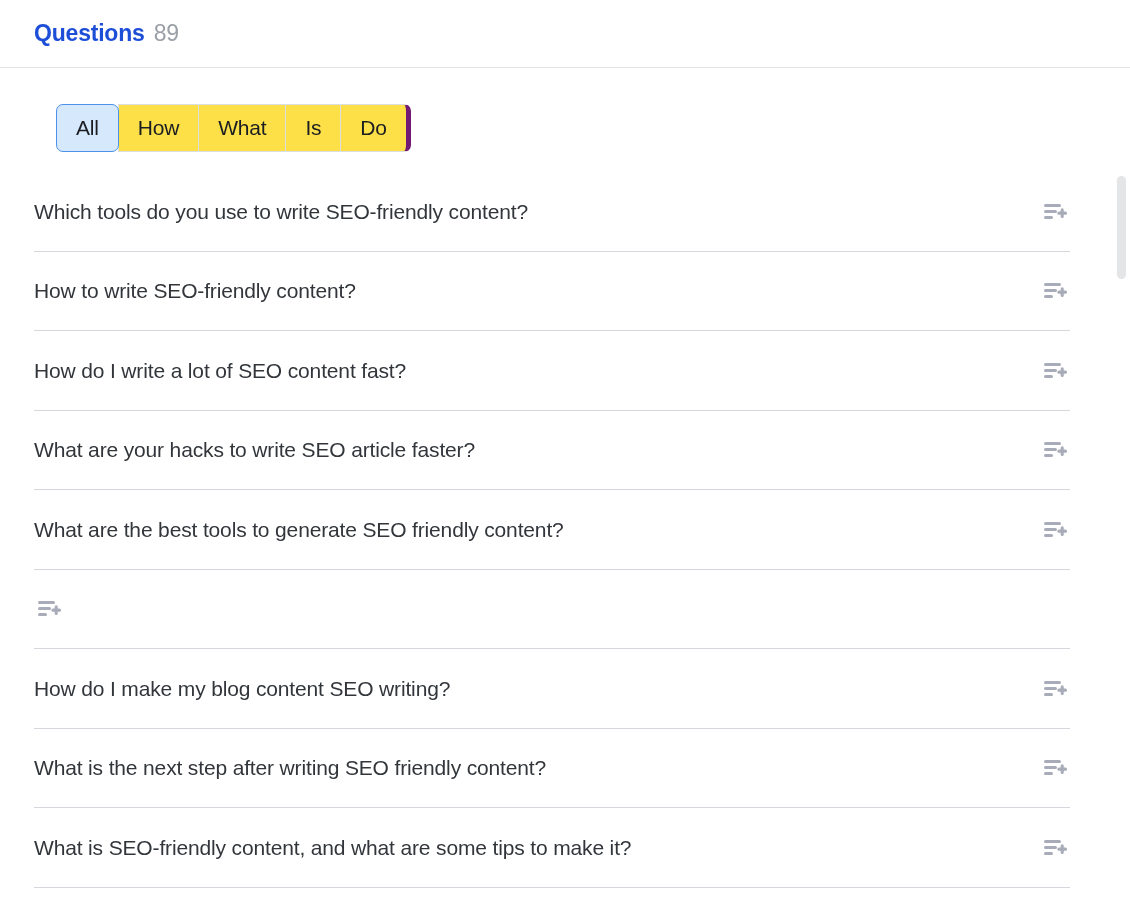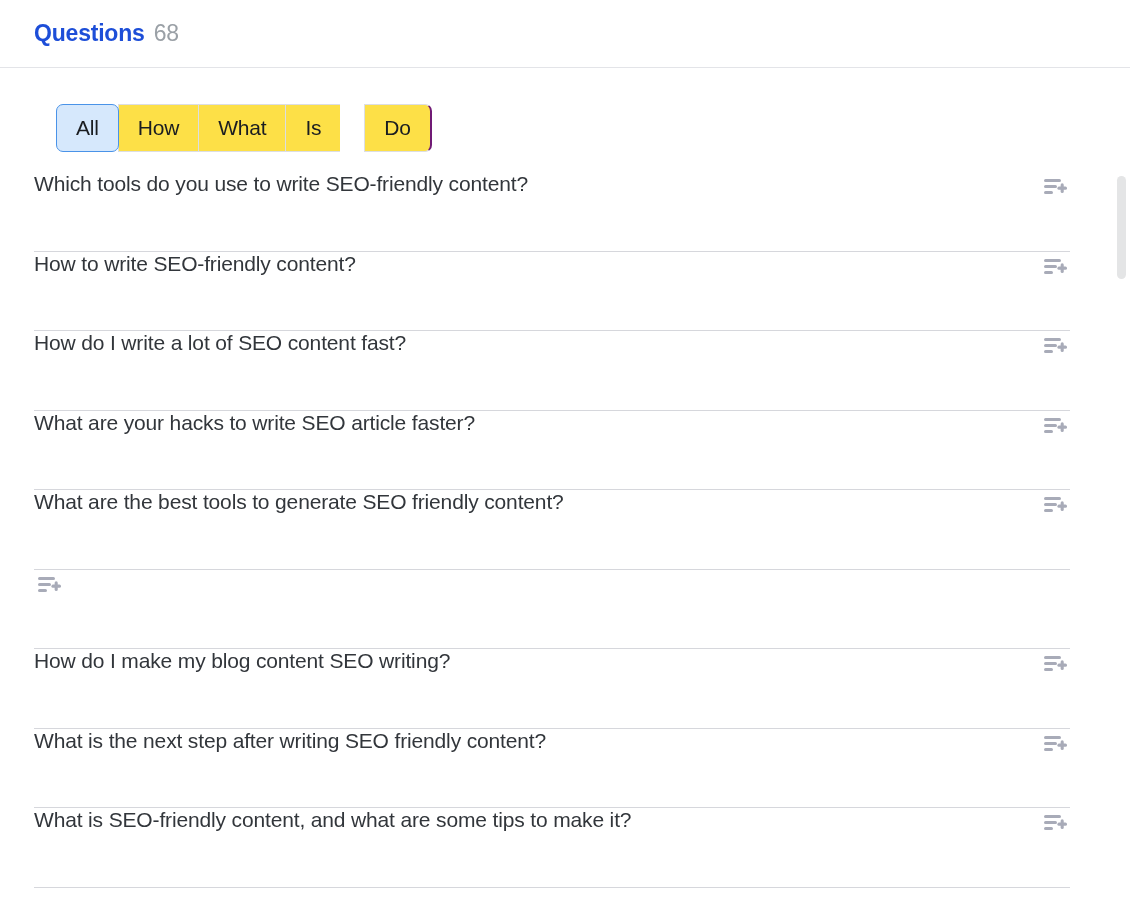"68" span.panel-count { text: 68 -> 89 }
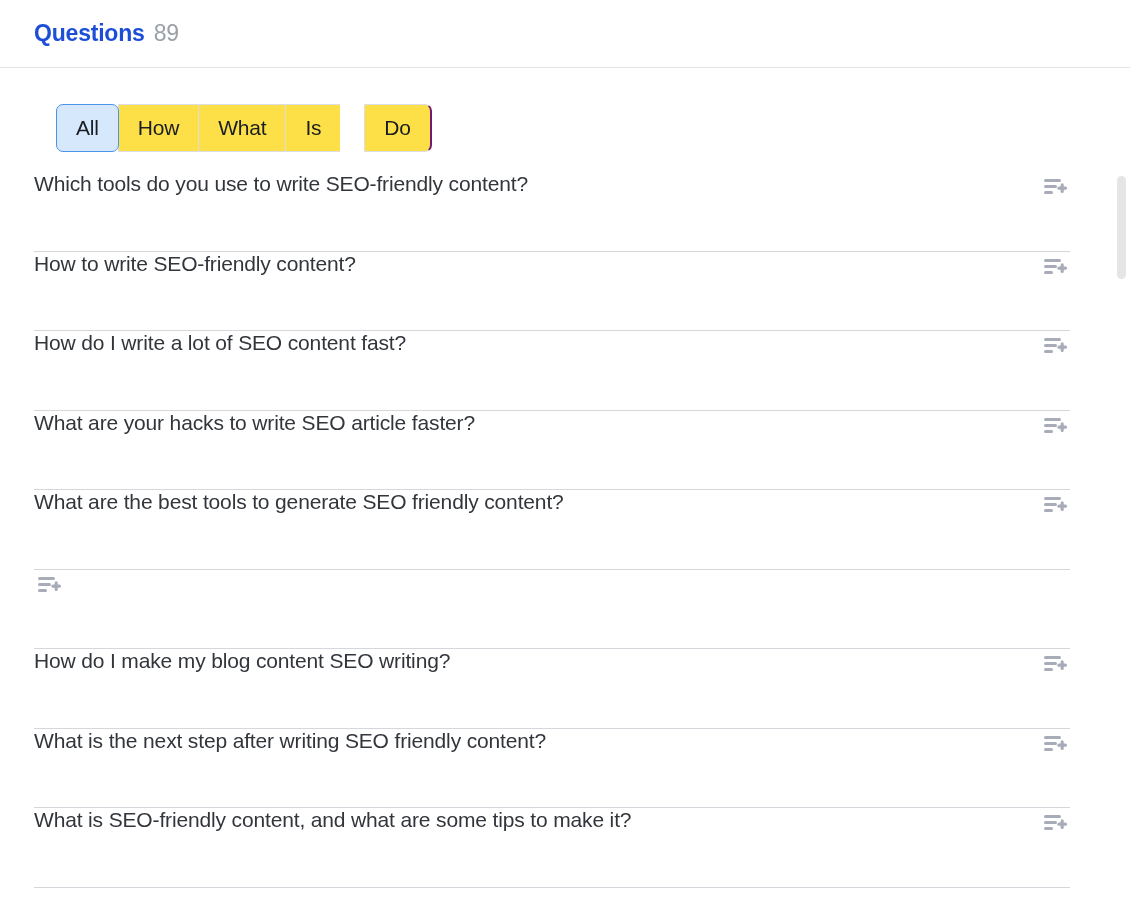"Do" .seg-btn:last-child { border-right: 2px solid #701a75 -> 5px solid #701a75; margin-left: 24px -> none }
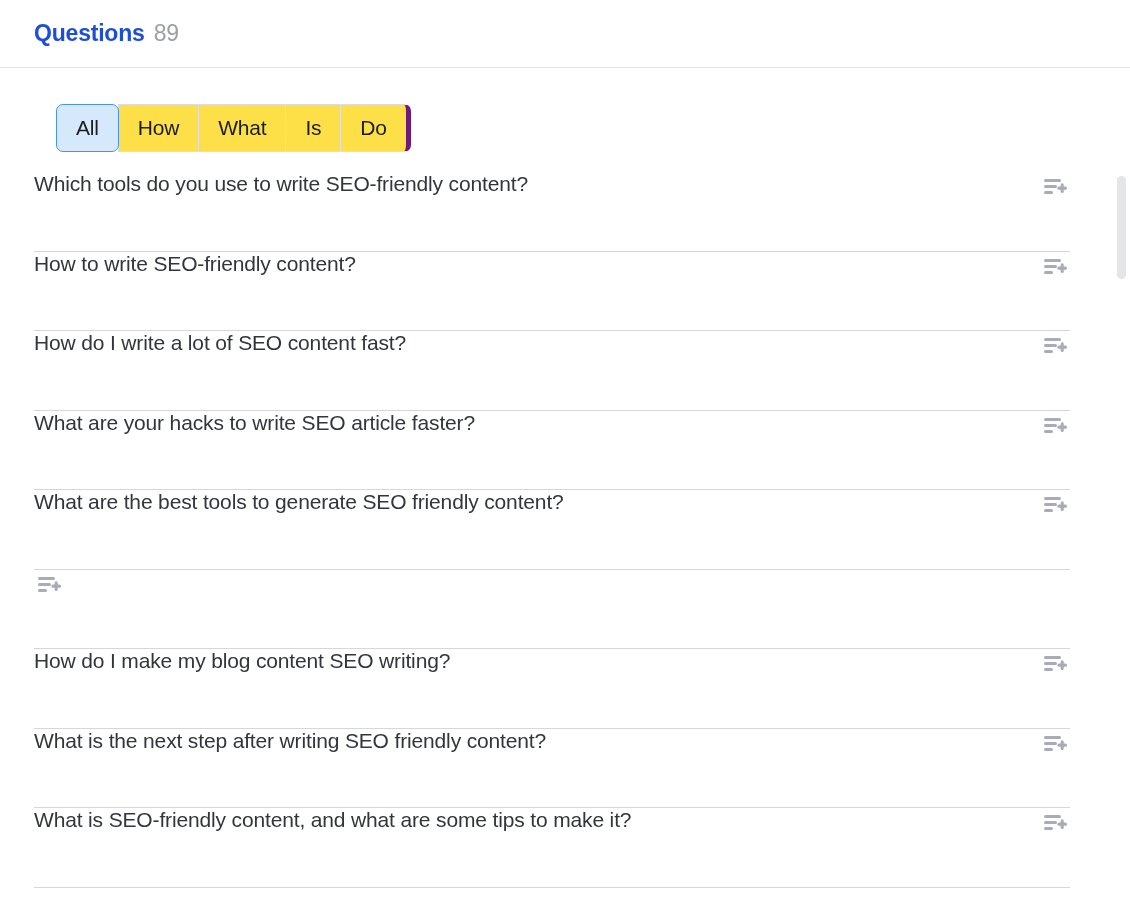"Which tools do you use" .q-row { align-items: none -> center }
